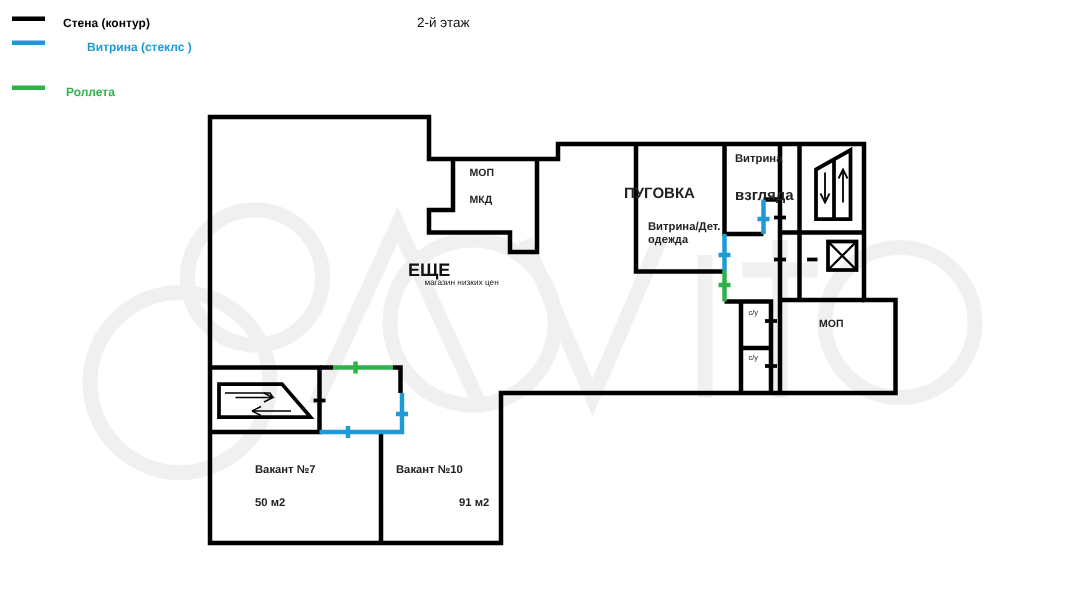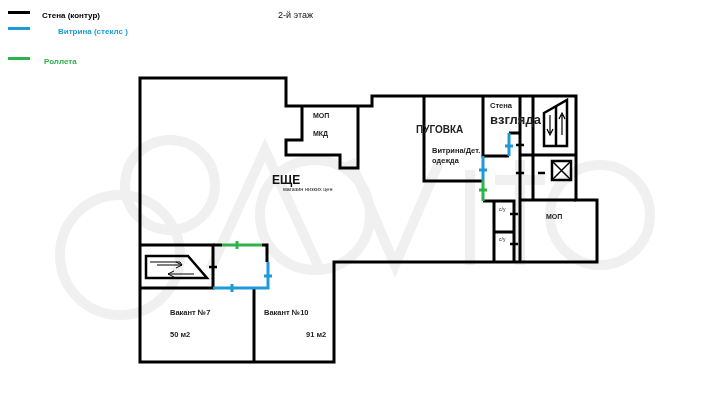"Стена" div.lbl { text: Стена -> Витрина }
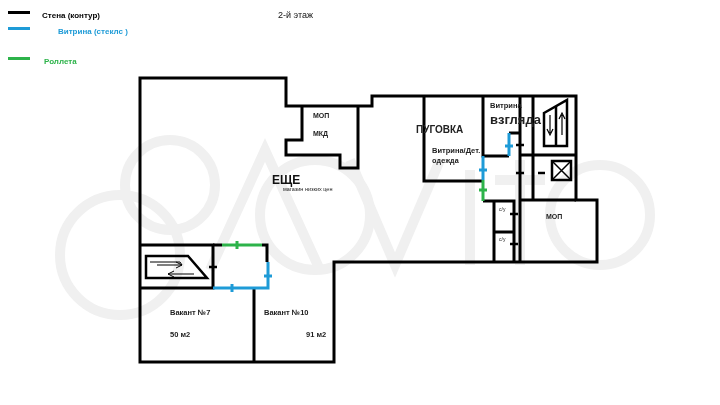"взгляда" div.lbl { font-size: 13px -> 10px; top: 112px -> 125px }
